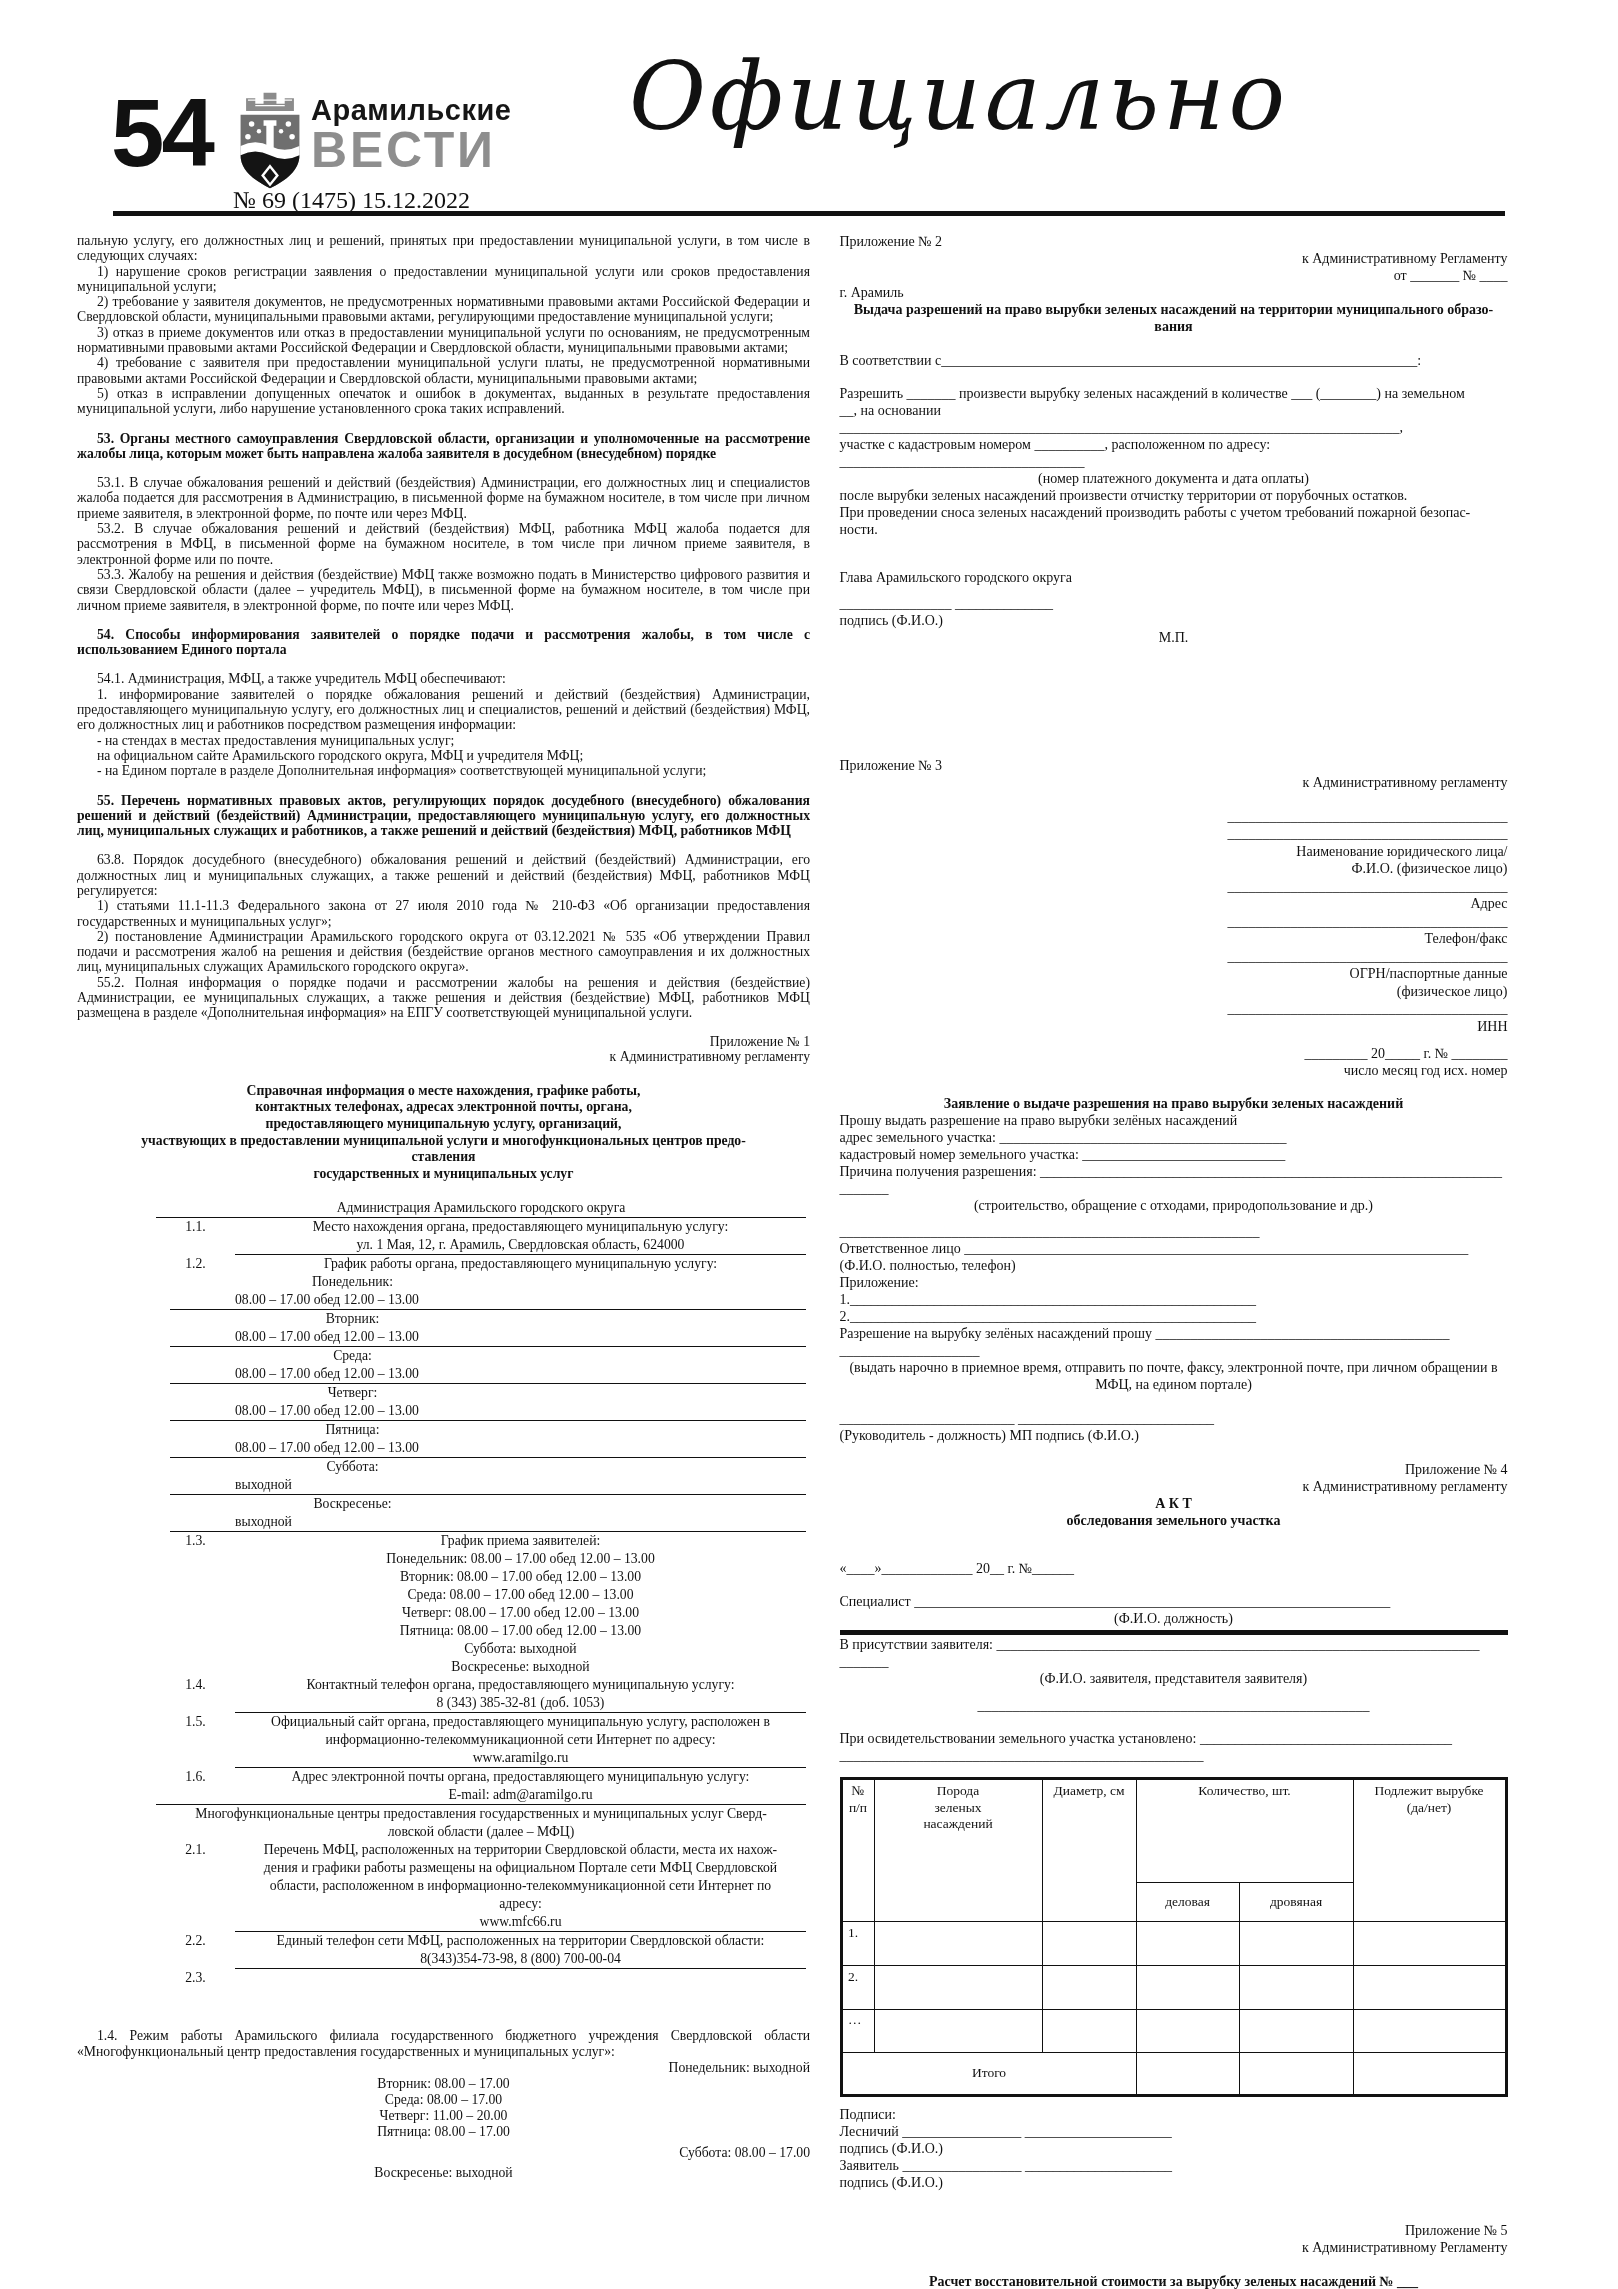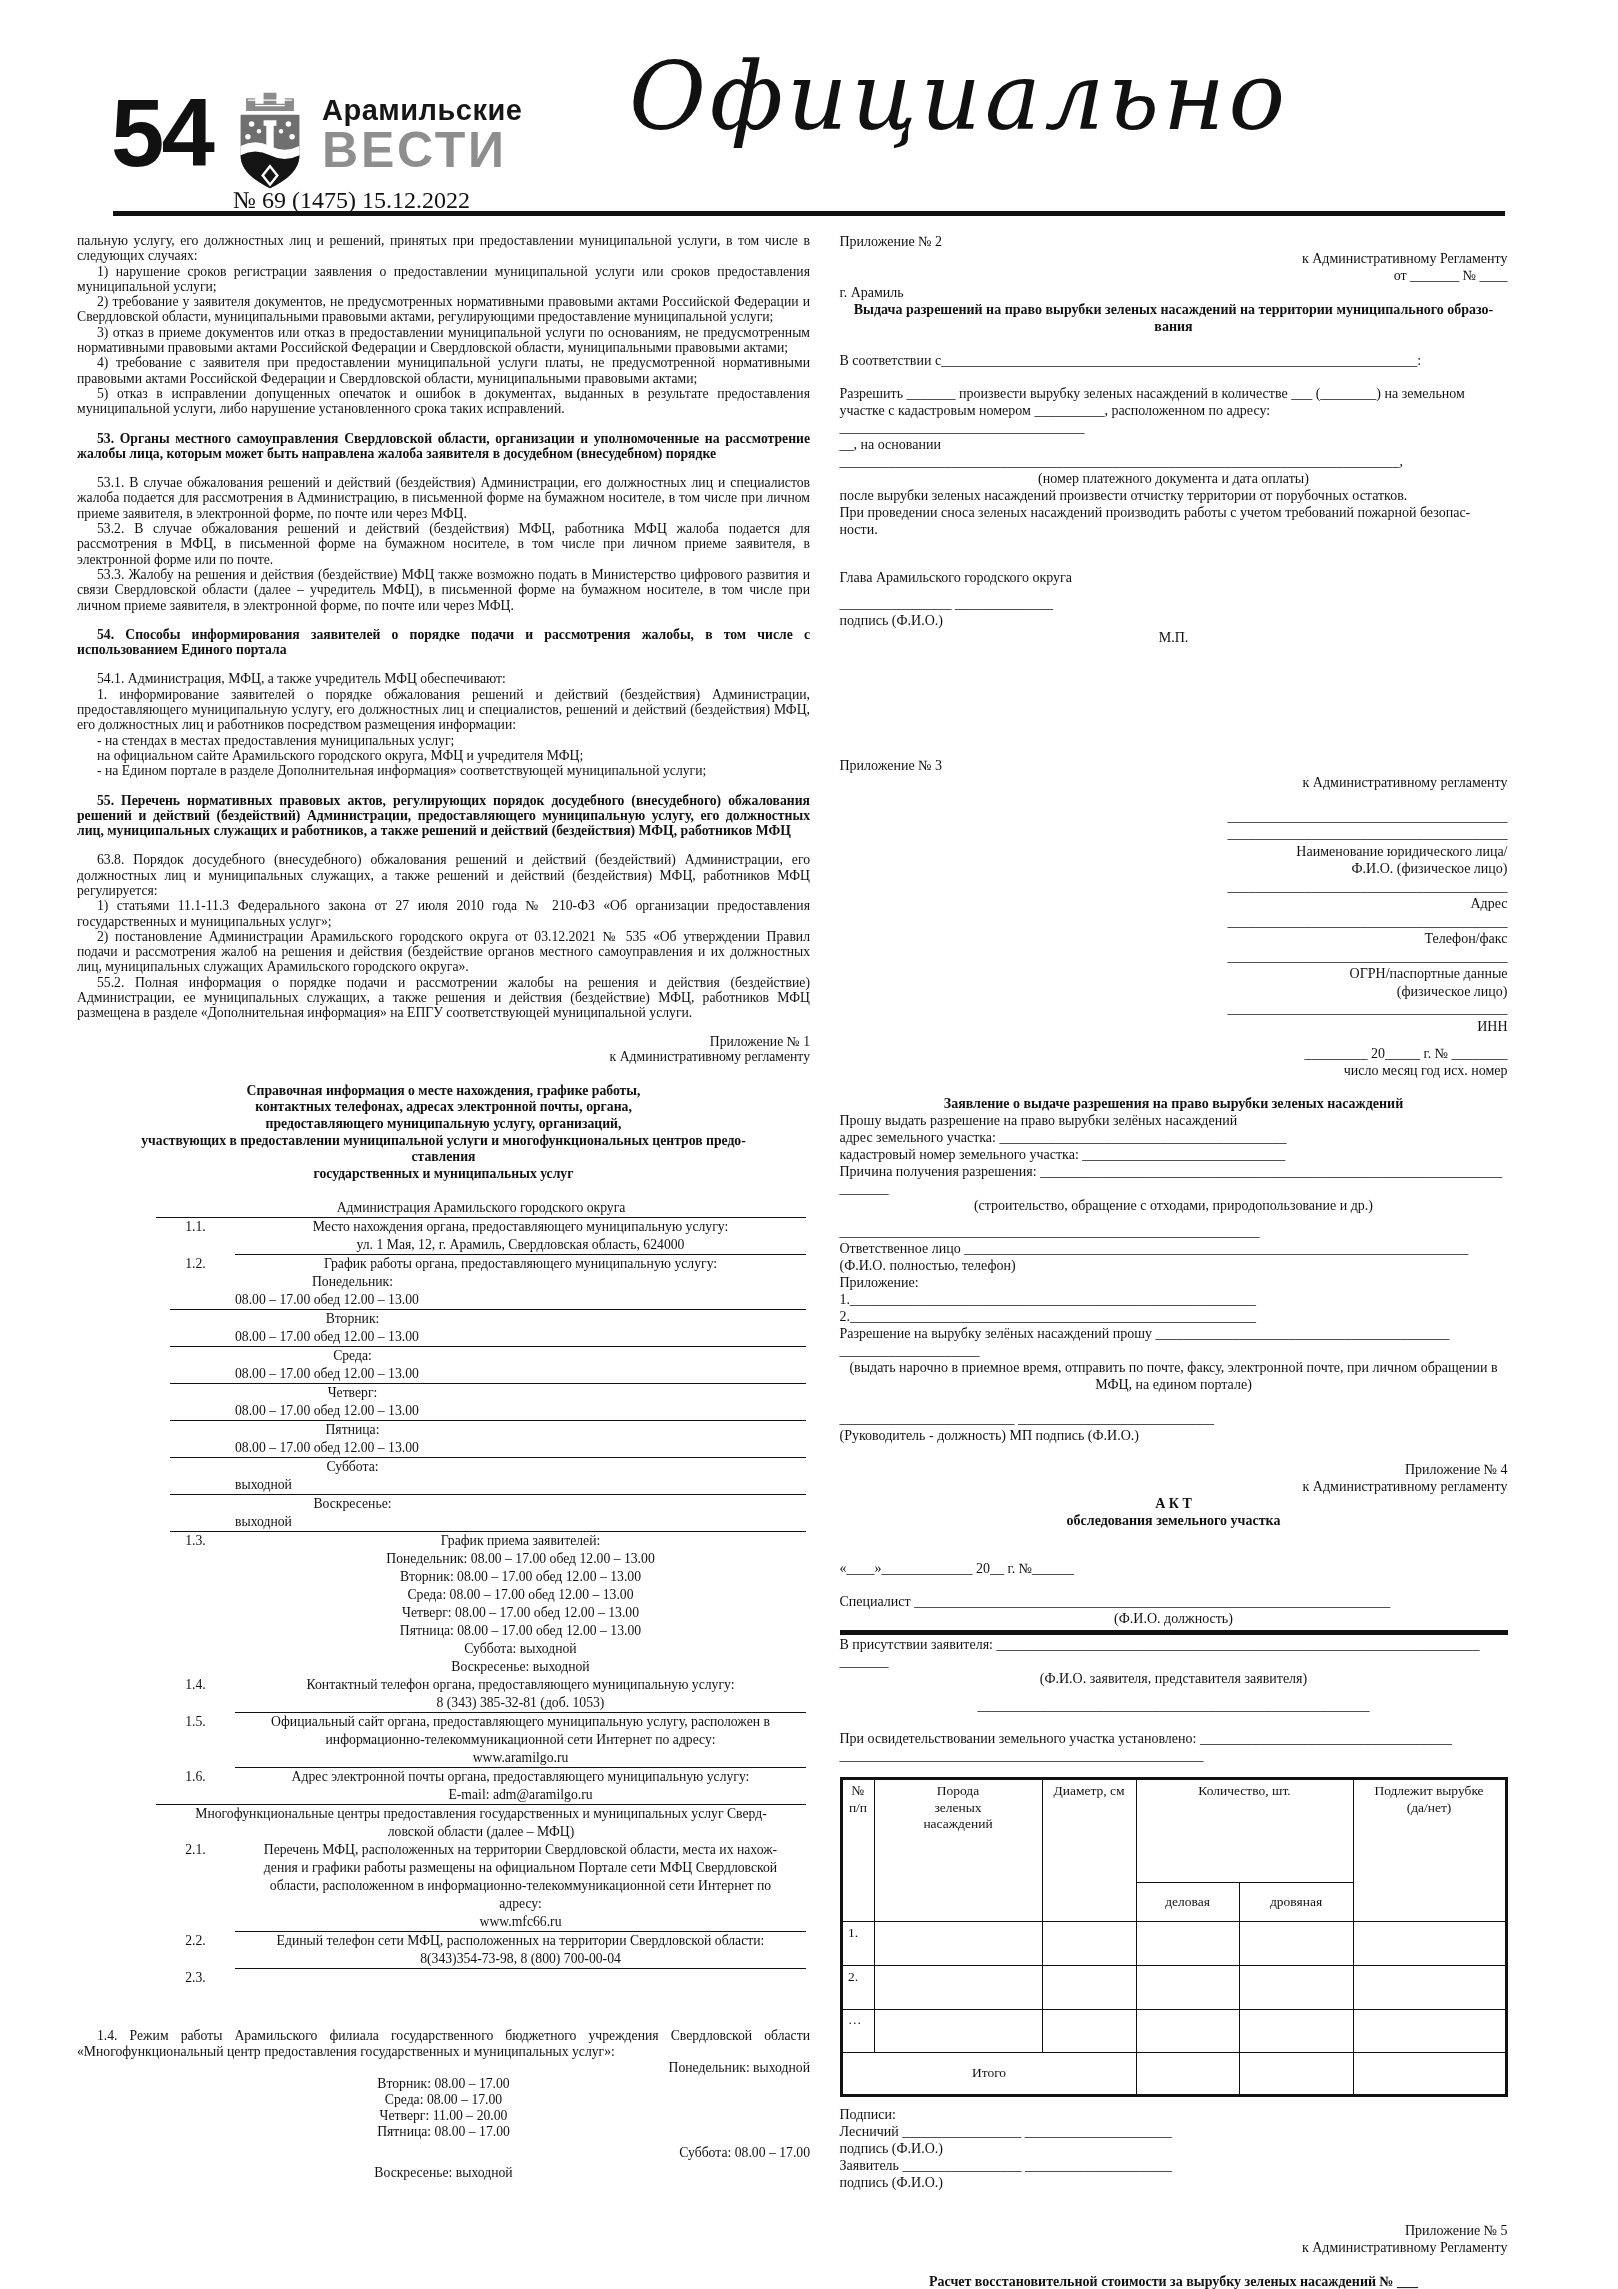"Арамильские" .brand { left: 322px -> 311px }
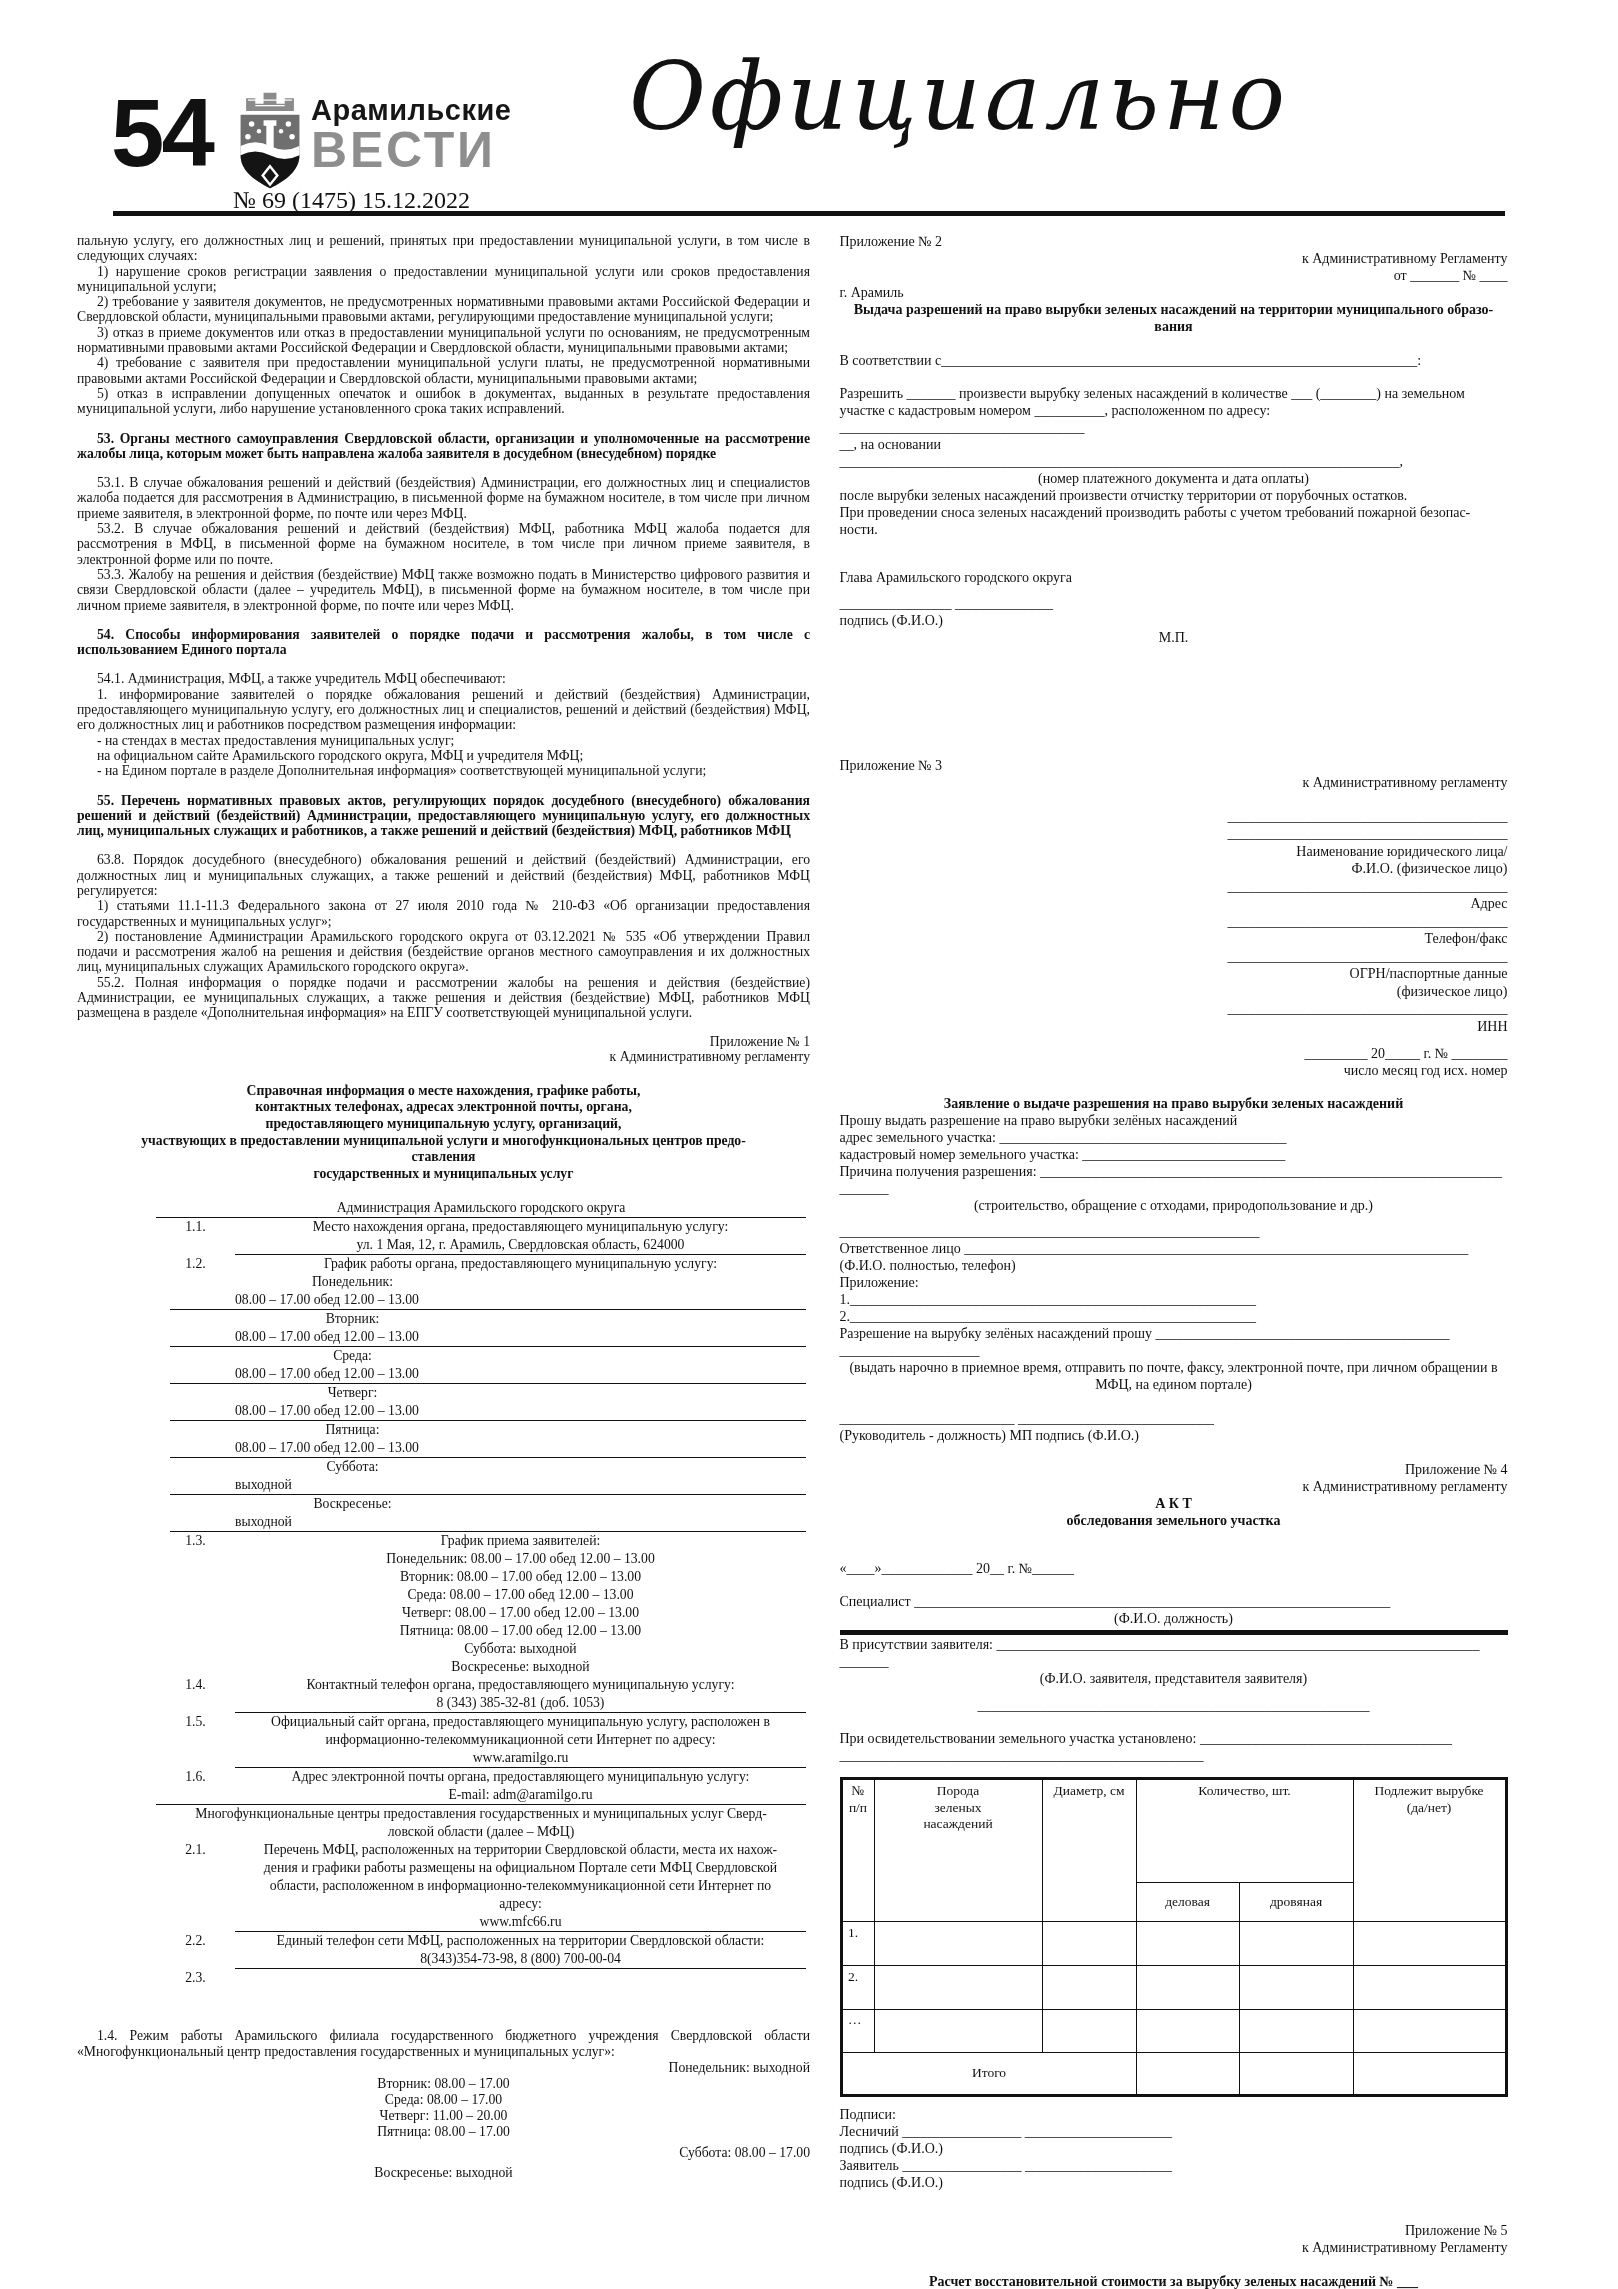"участке с кадастровым номером" p { order: before "__, на основании" -> after "__, на основании" }
